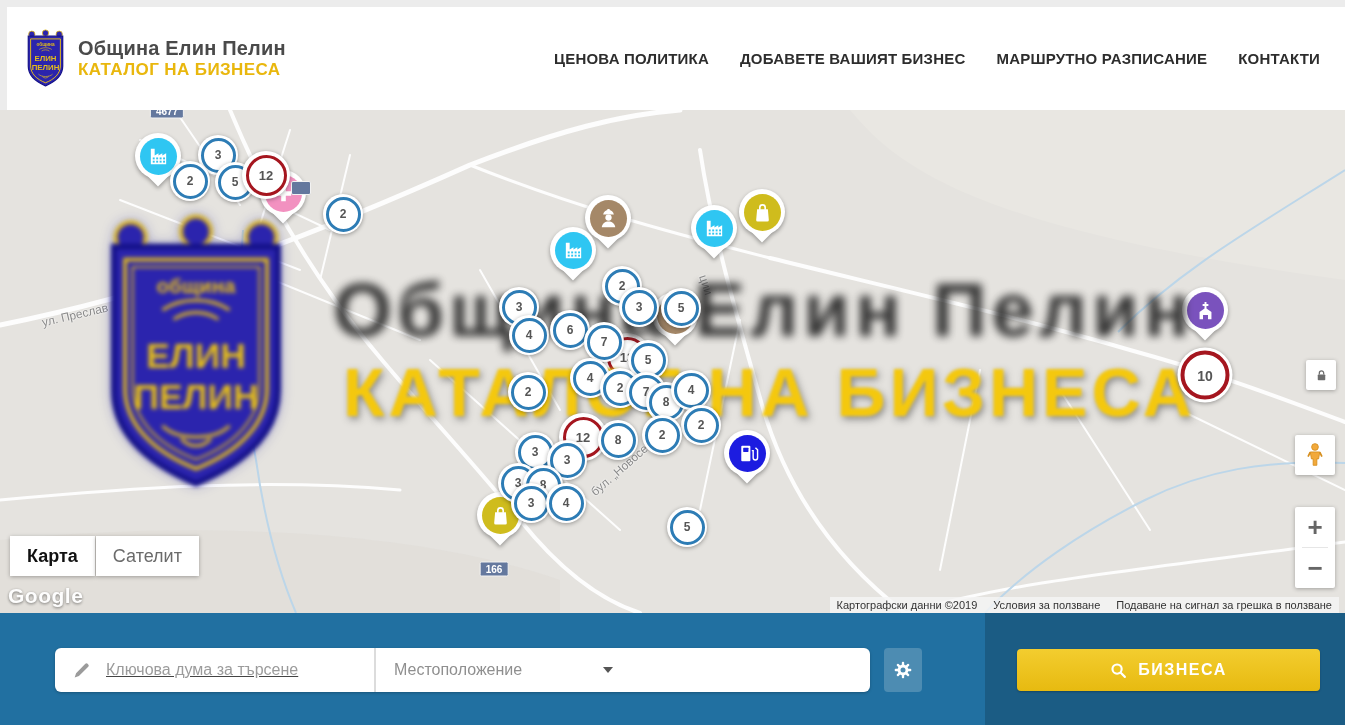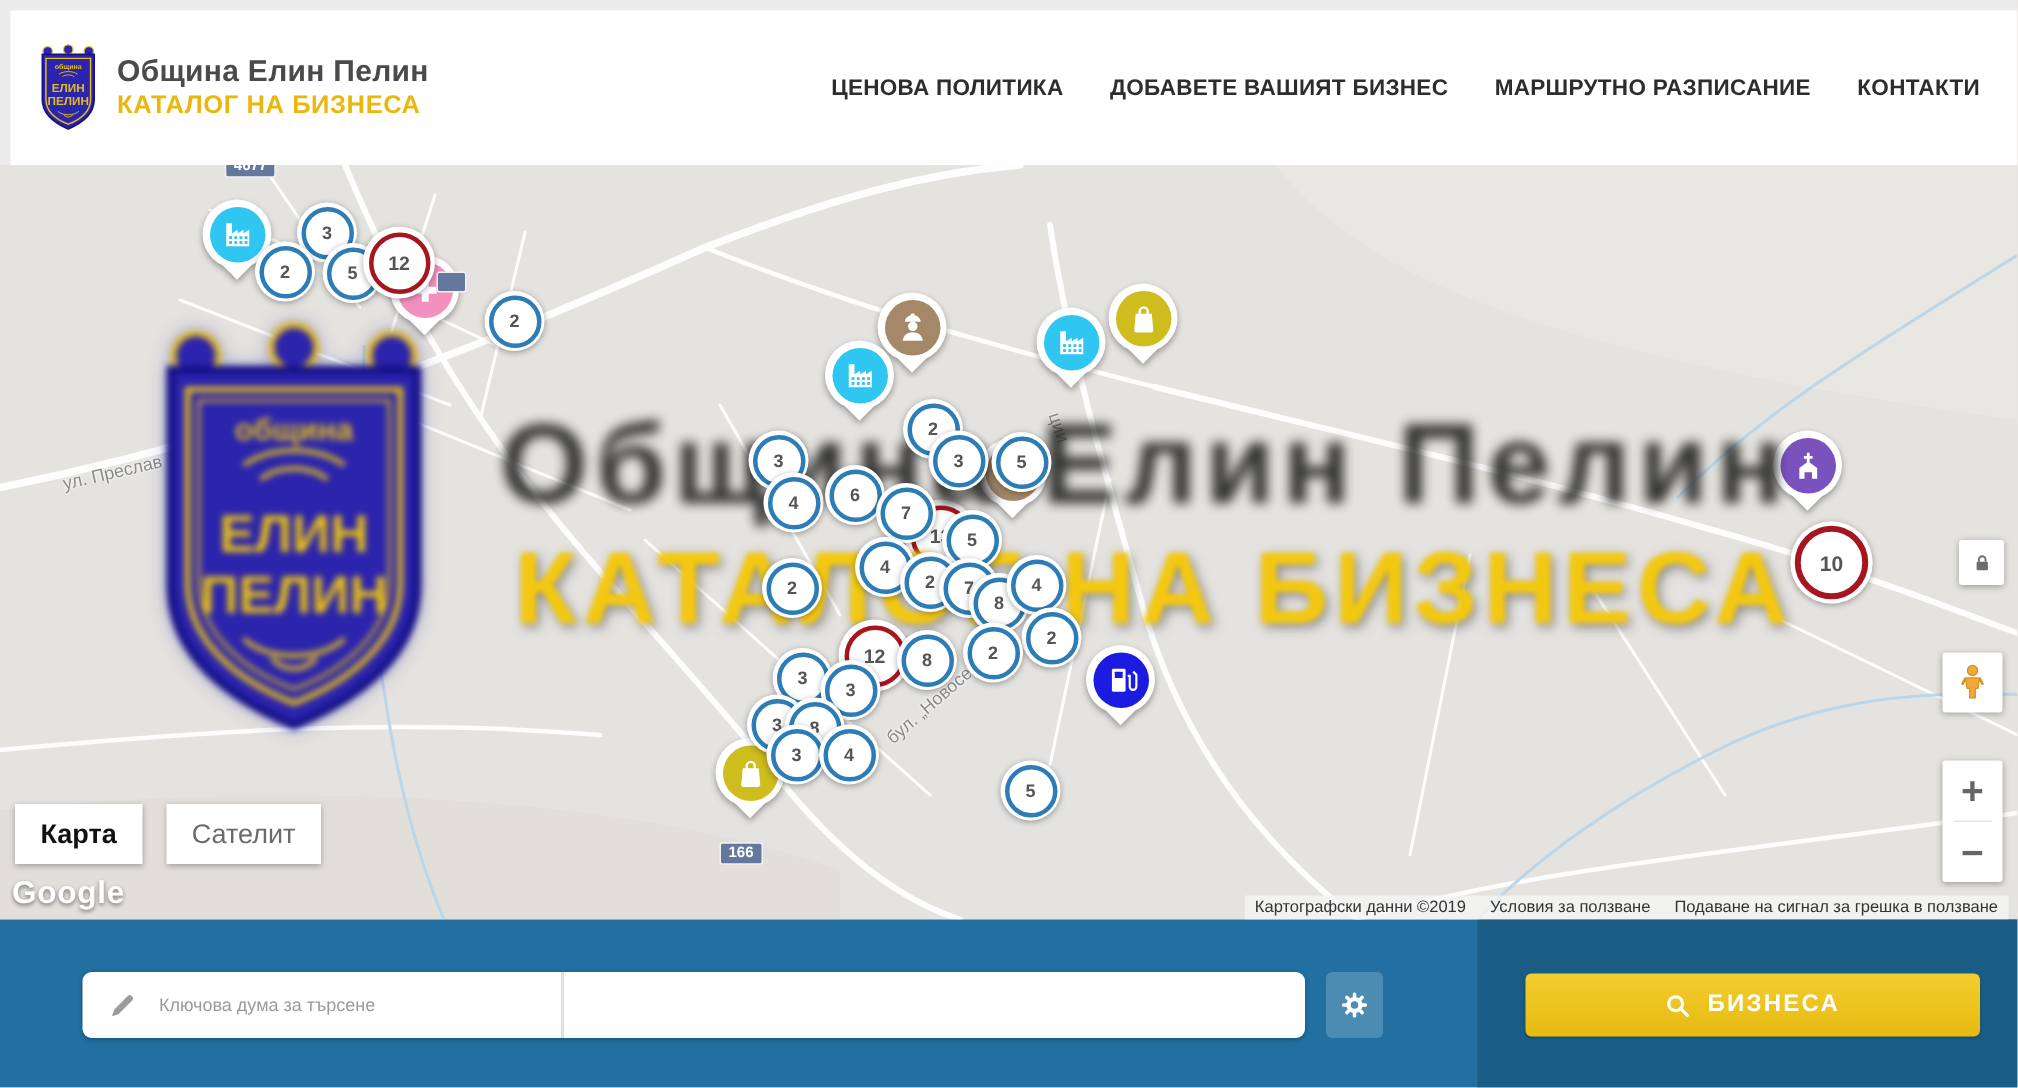"10" .cluster.lg { margin-left: 16px -> none }
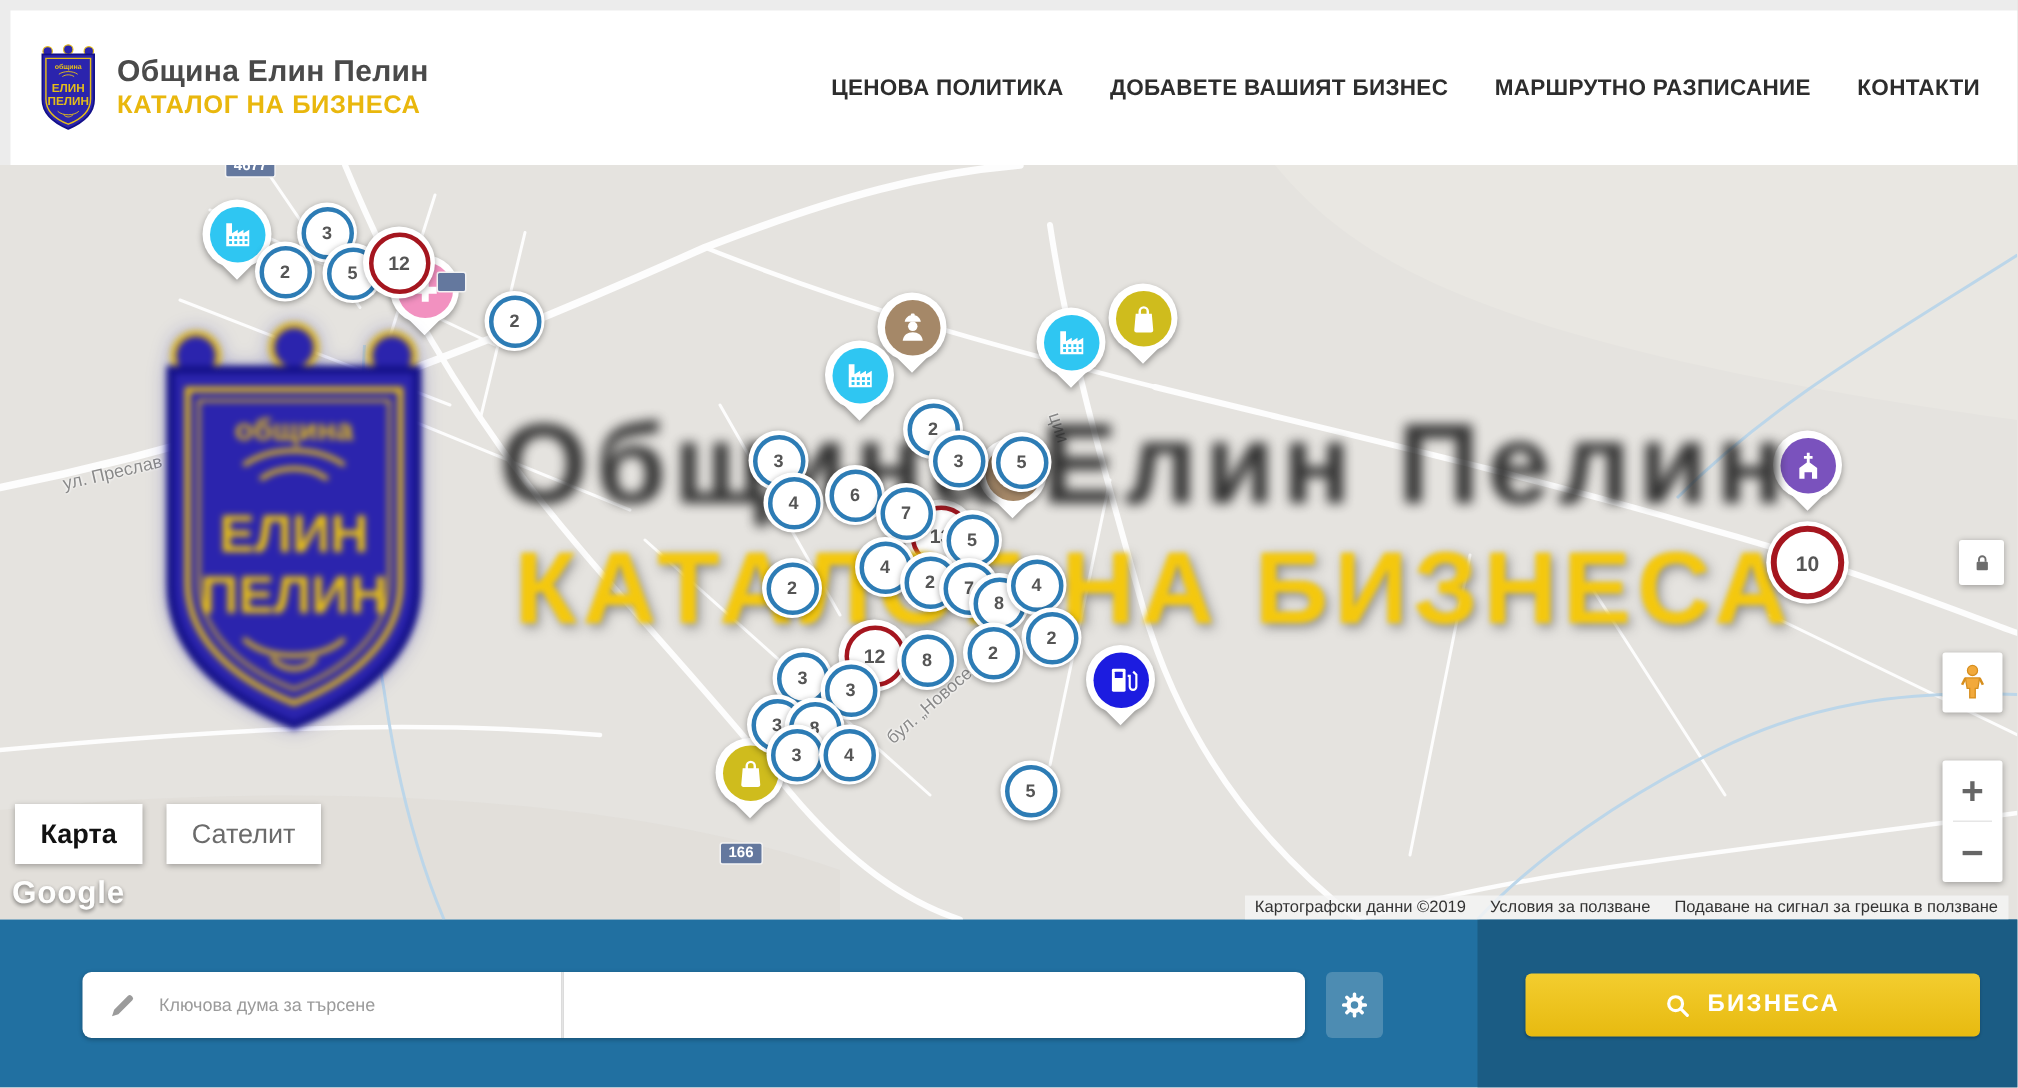"Карта" .maptype { gap: 16px -> 1px }
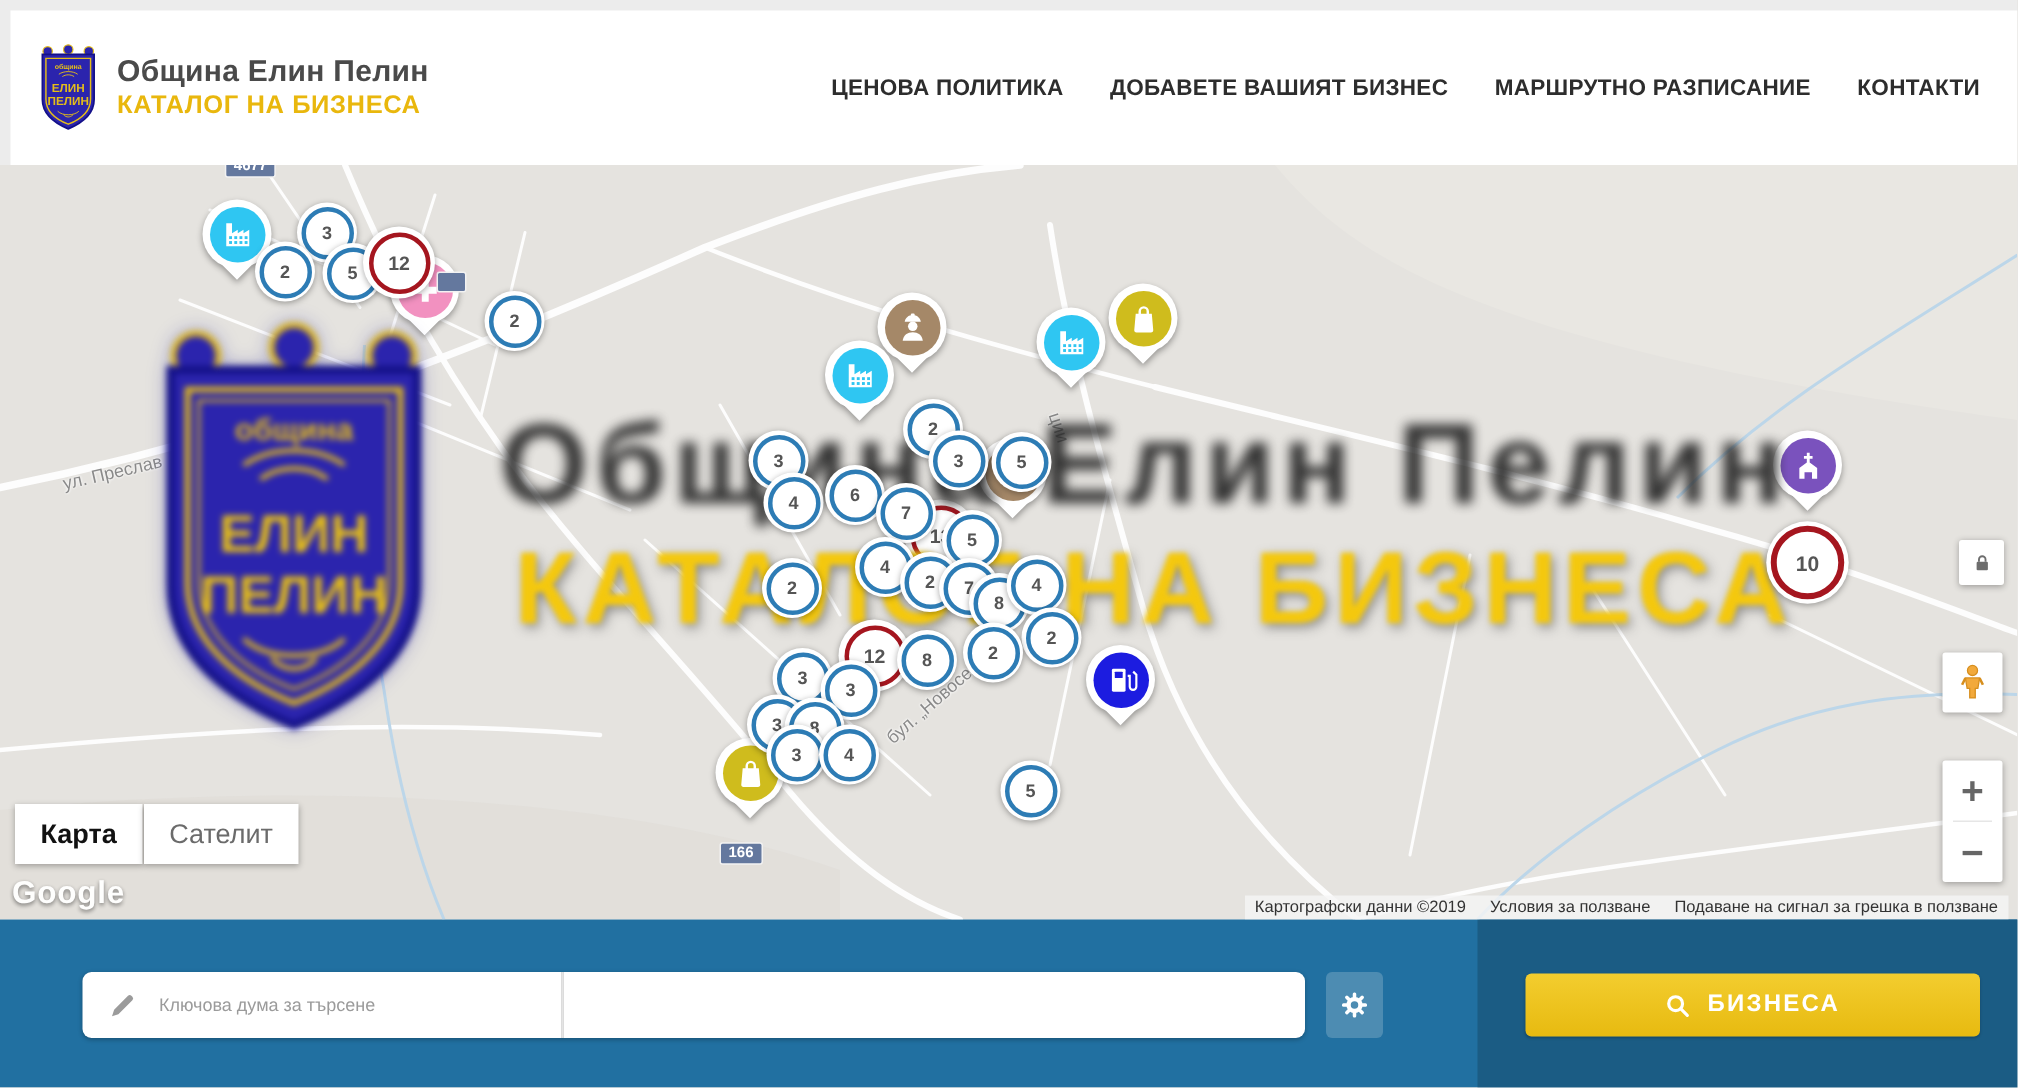"Ключова дума за търсене" .field-keyword input { font-size: 12px -> 16px; text-decoration: none -> underline }
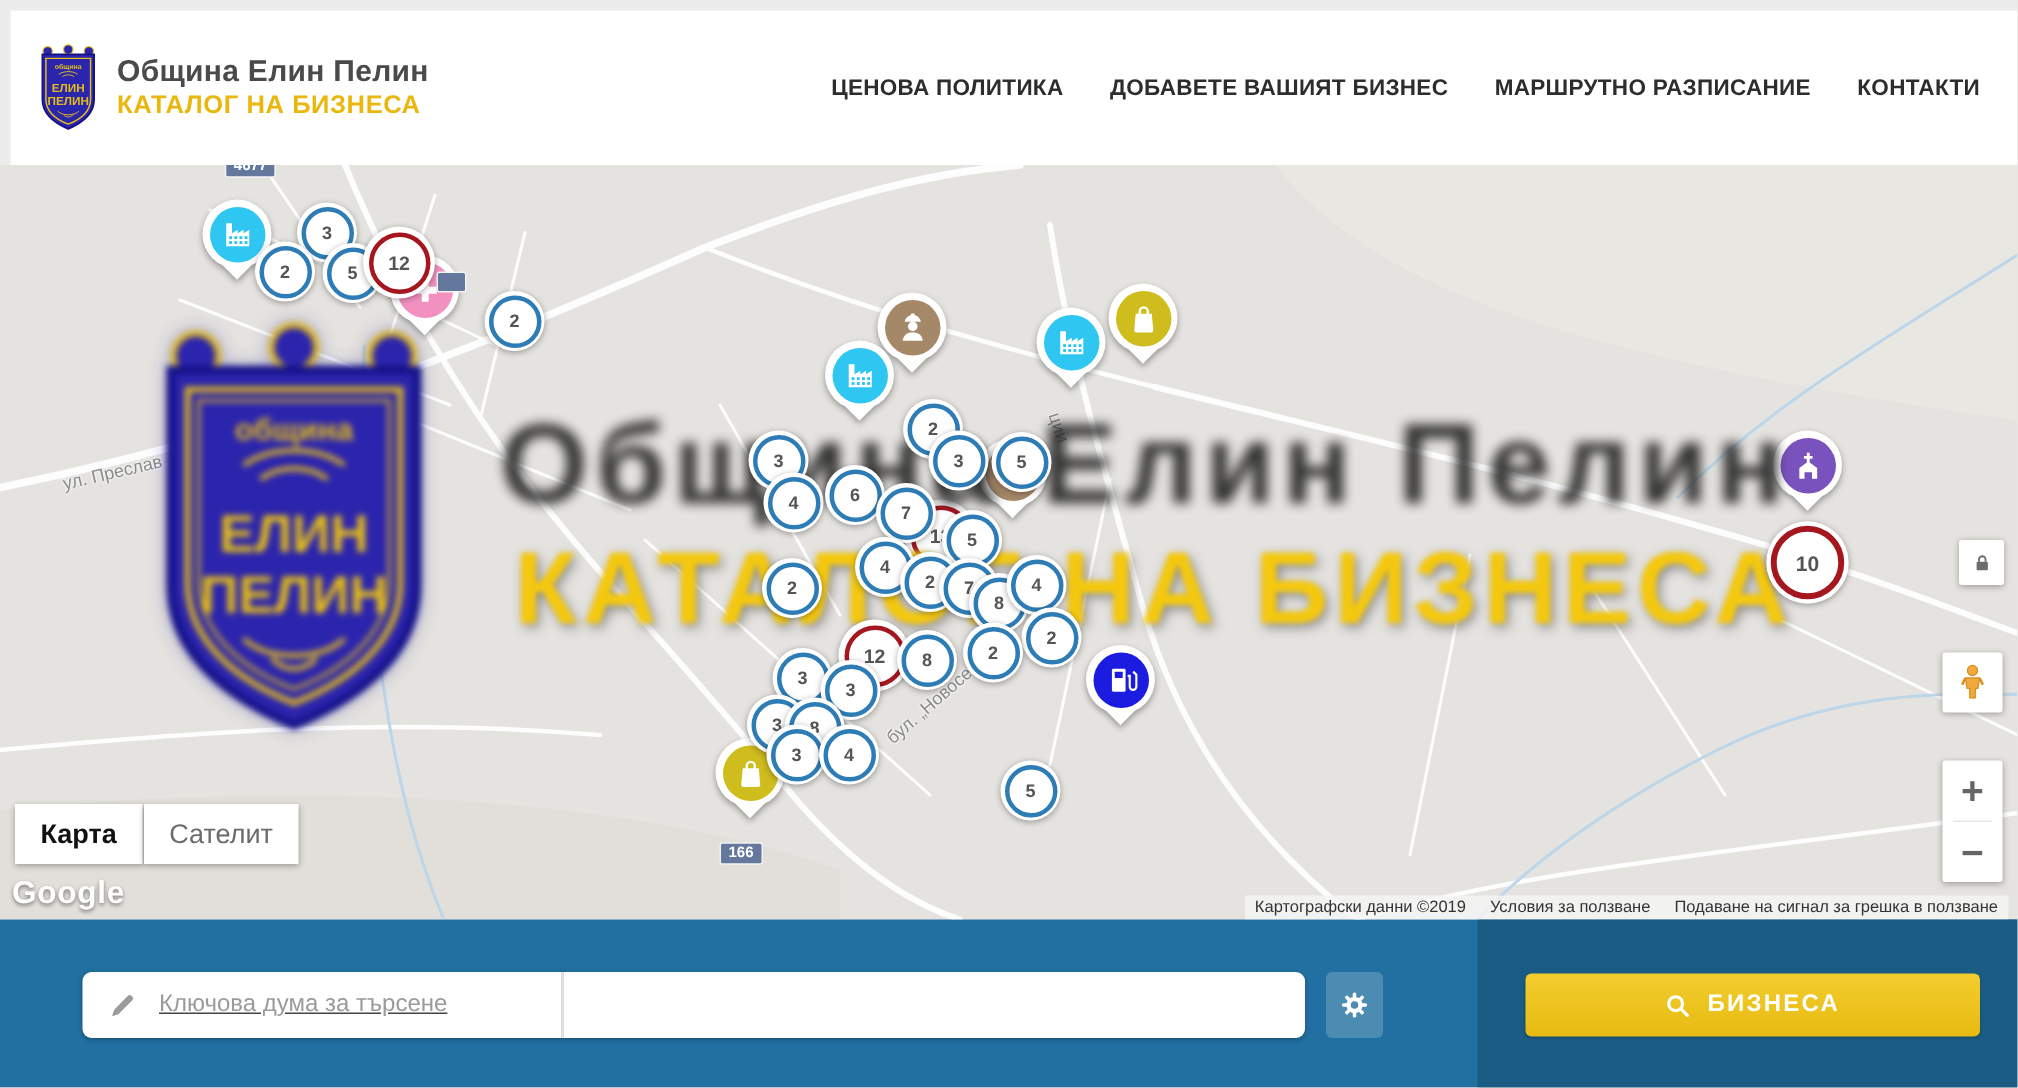"Местоположение" div.select-box { html: none -> <div> <span>Местоположение</span> <span></span> </div> }
